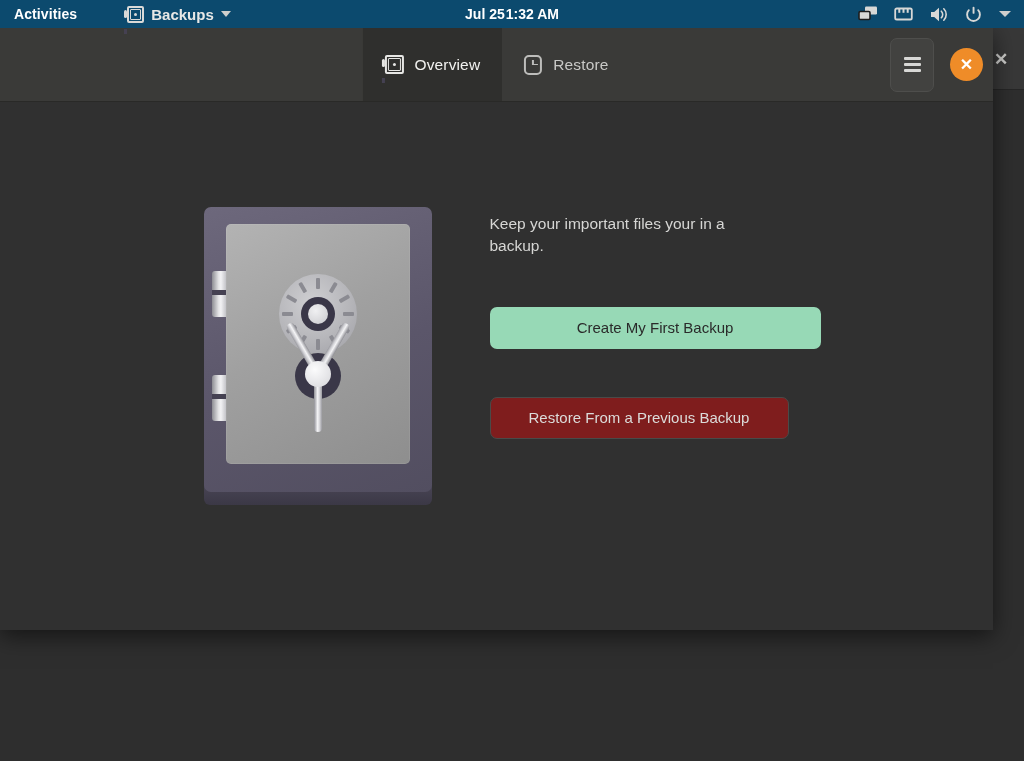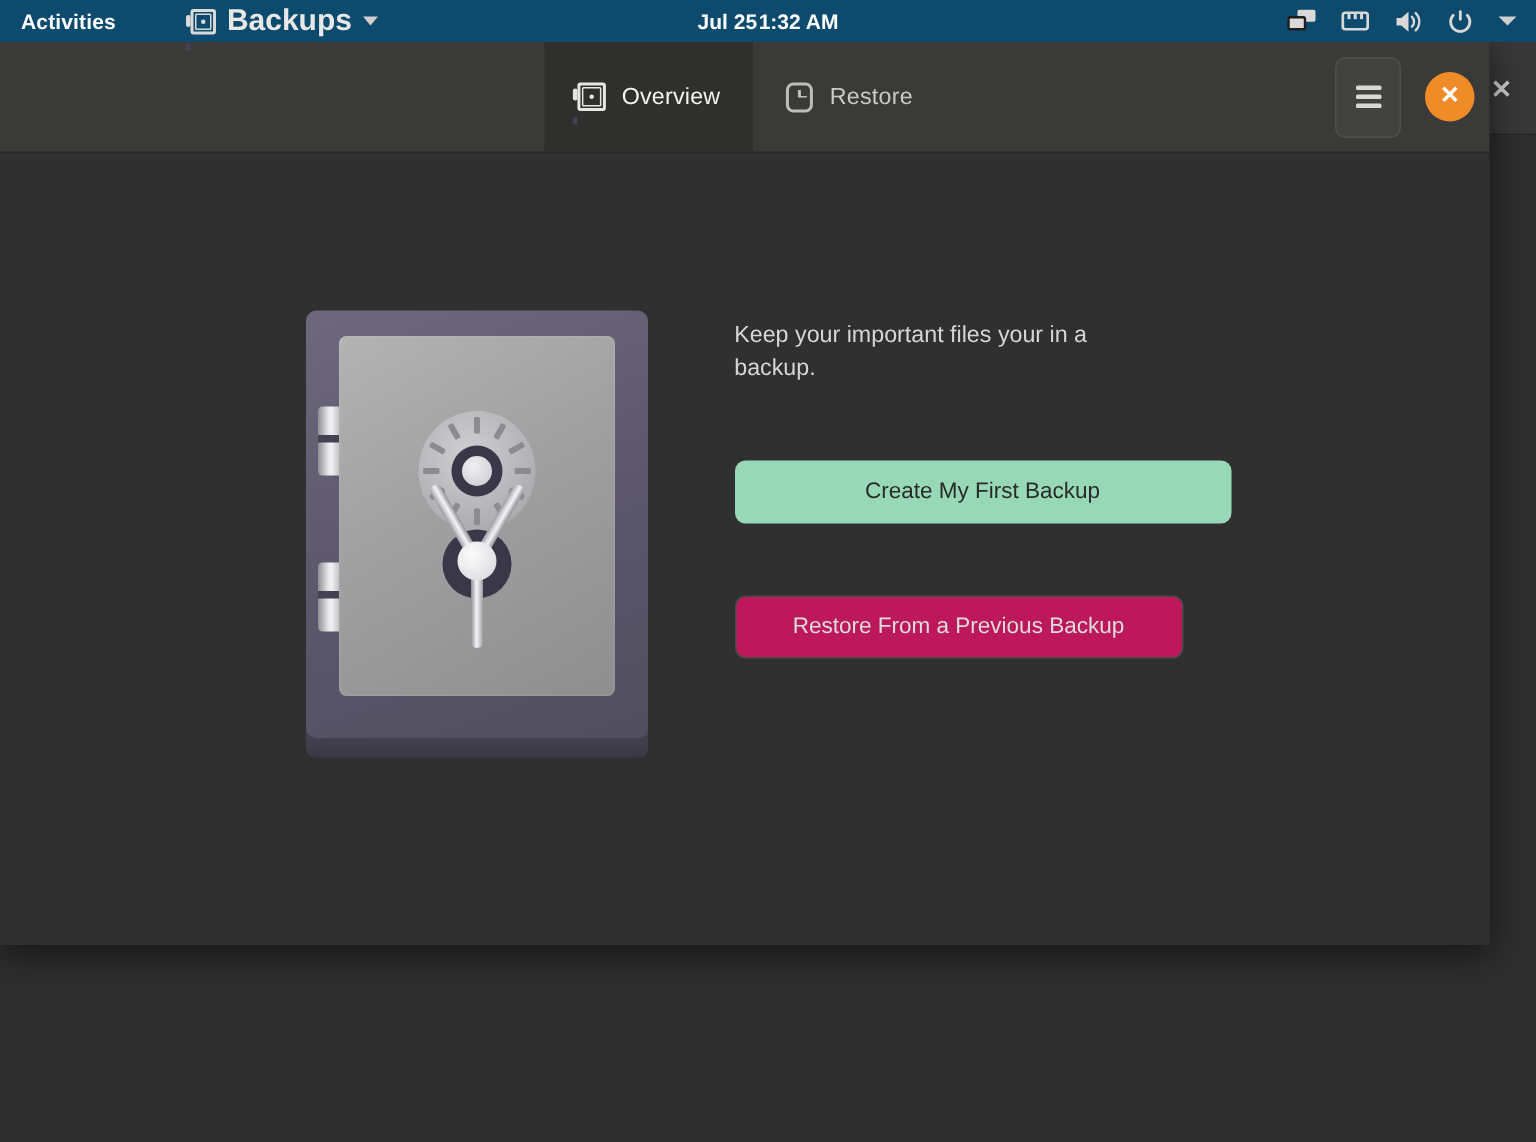"Backups" #app-menu .app-label { font-size: 20px -> 15px }
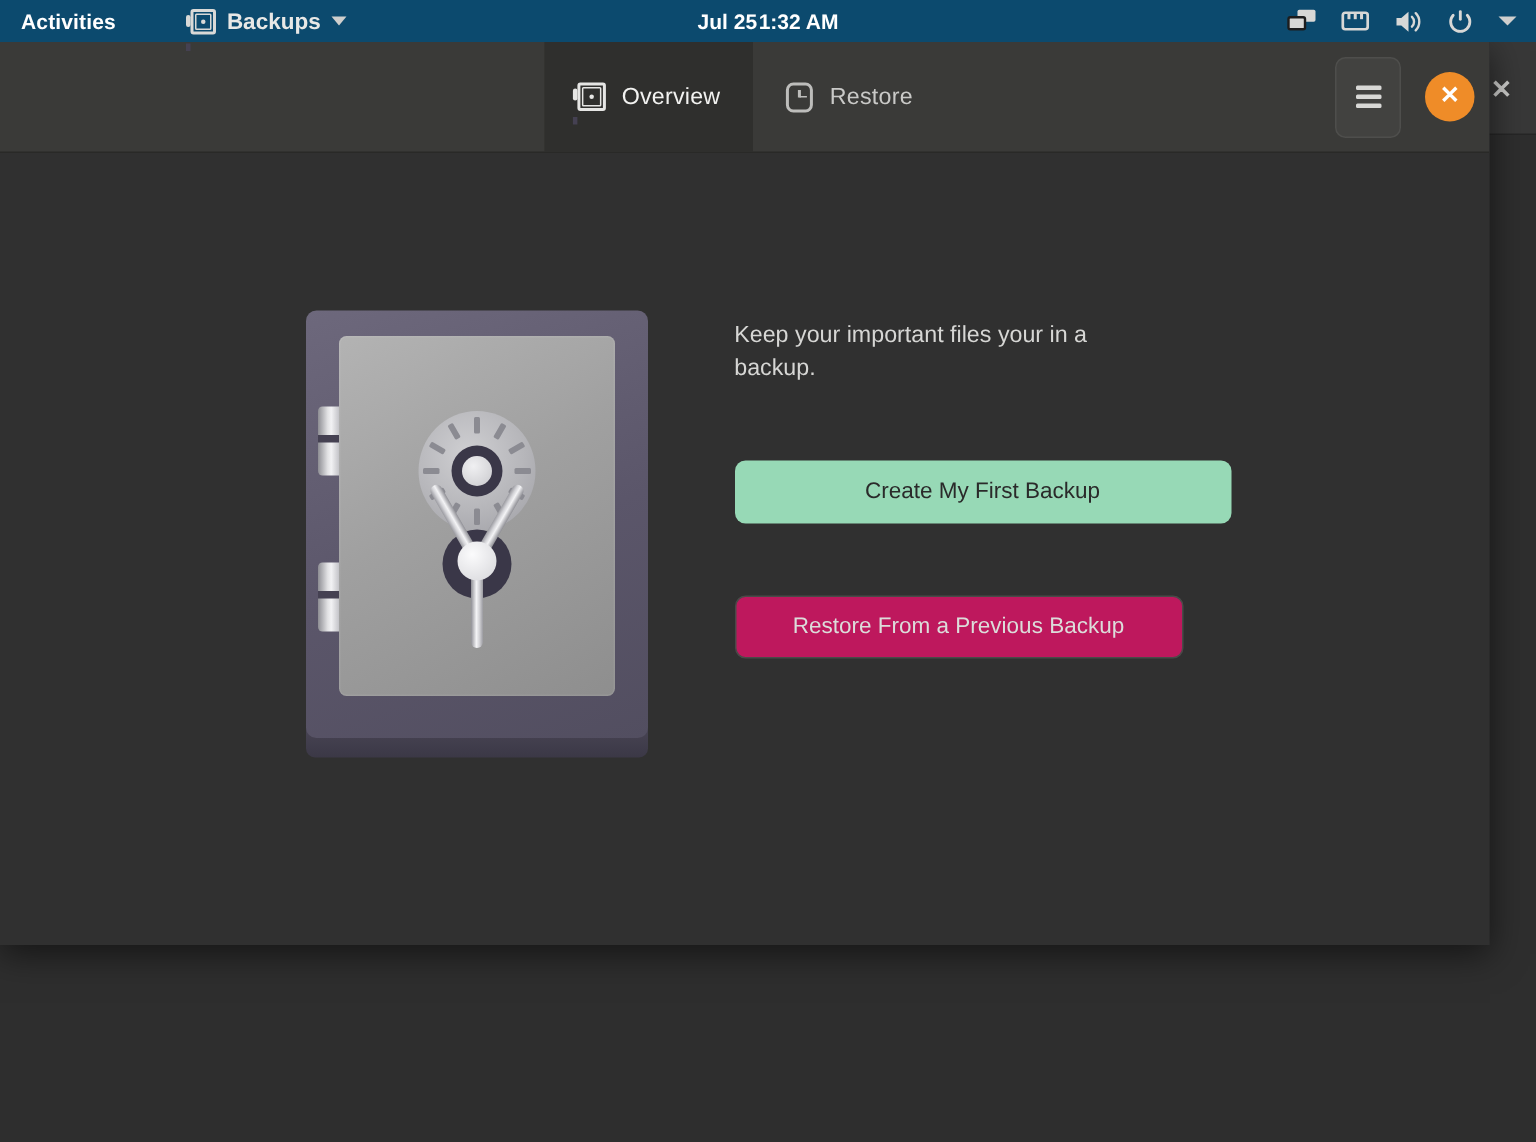"Restore From a Previous Backup" #restore-backup-button { background: #be185d -> #7f1d1d }
